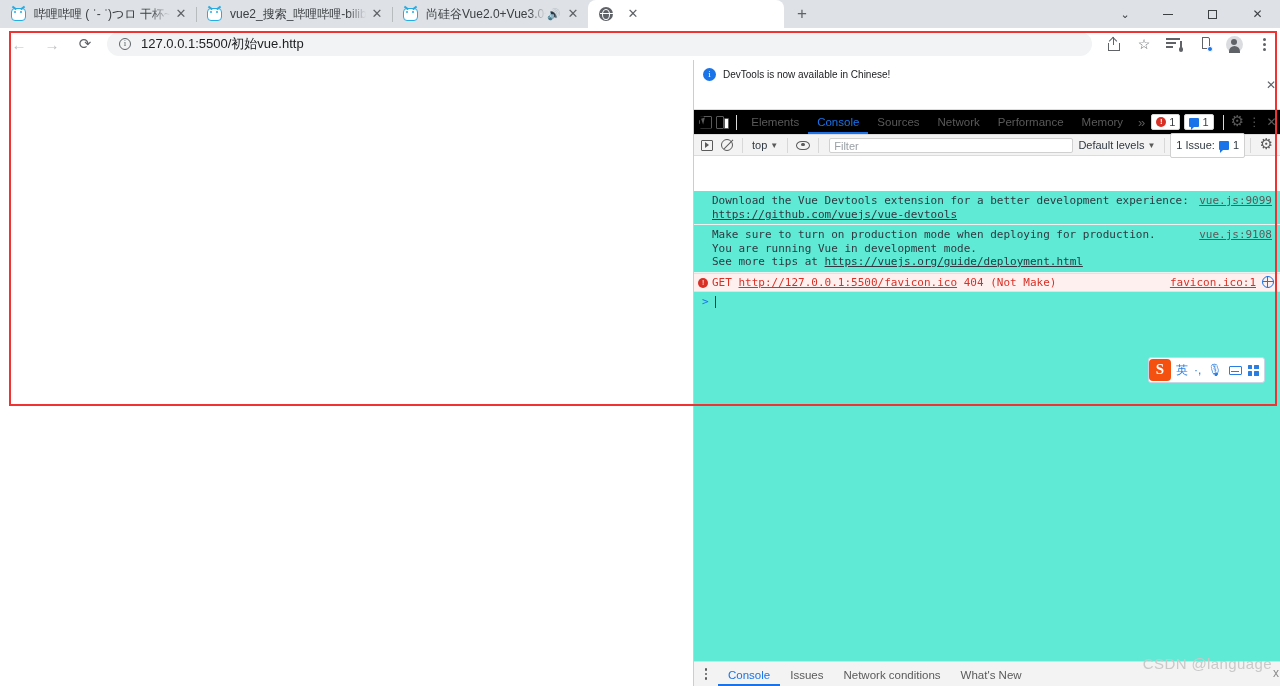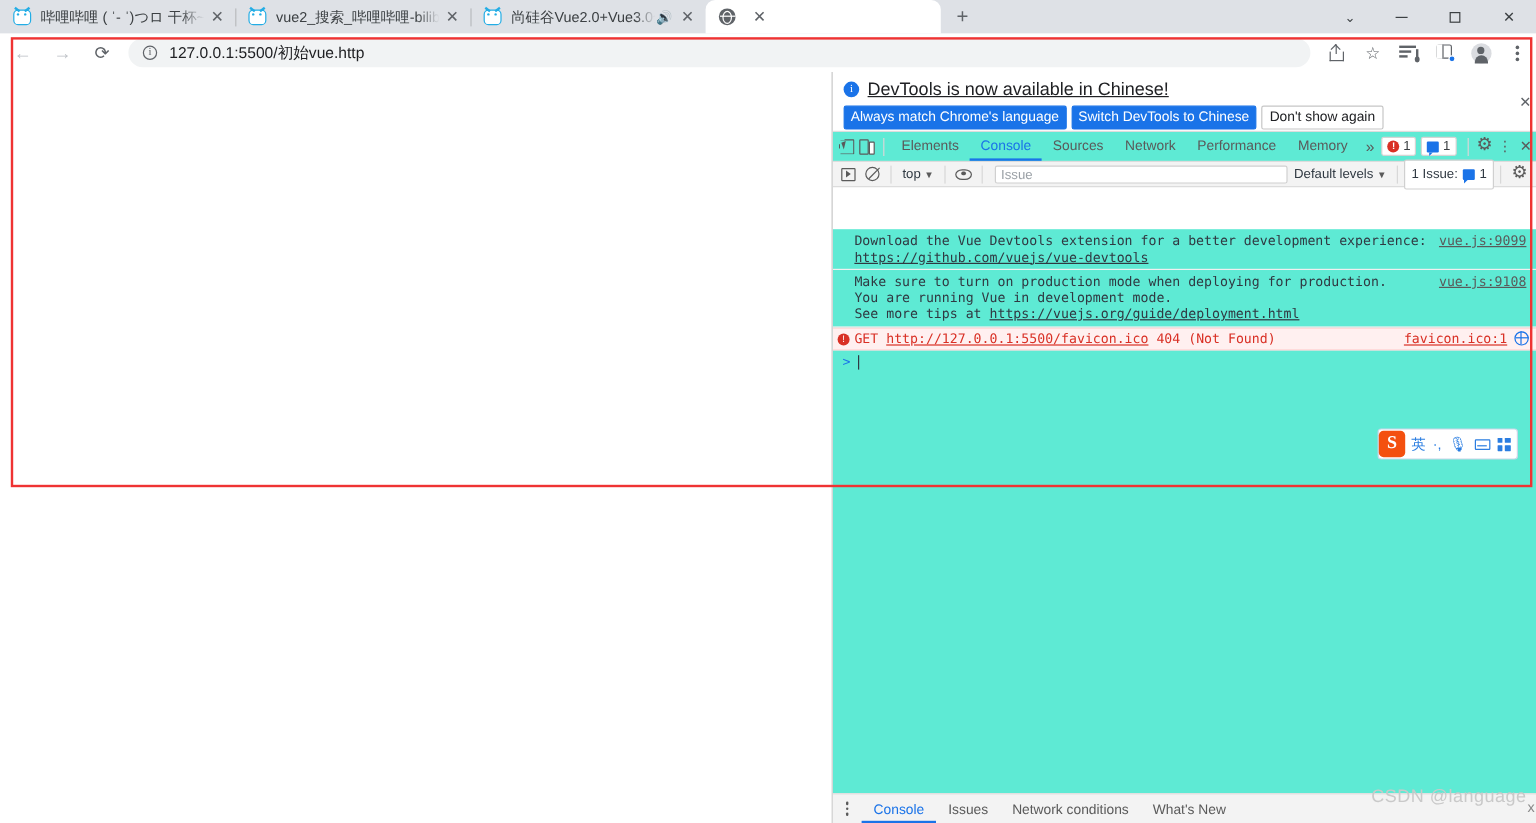"DevTools is now available in" .banner-text { font-size: 15px -> 10px; text-decoration: underline -> none }
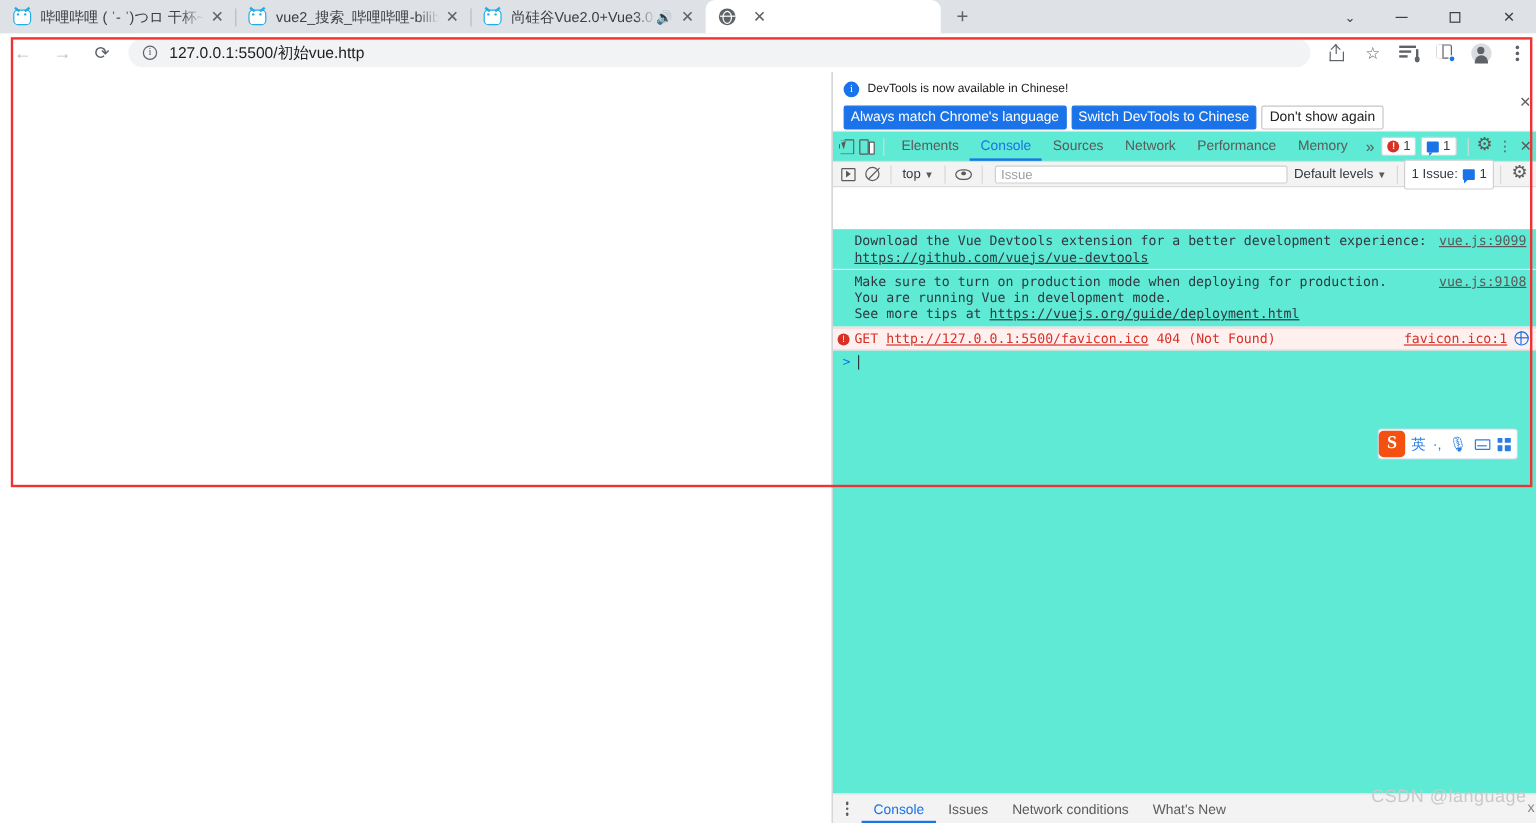"Always match Chrome's language" div.dt-banner-row2 { html: <div> <button>Always match Chrome's language</button> <button>Switch DevTools to Chinese</button> <button>Don't show again</button> </div> -> none }
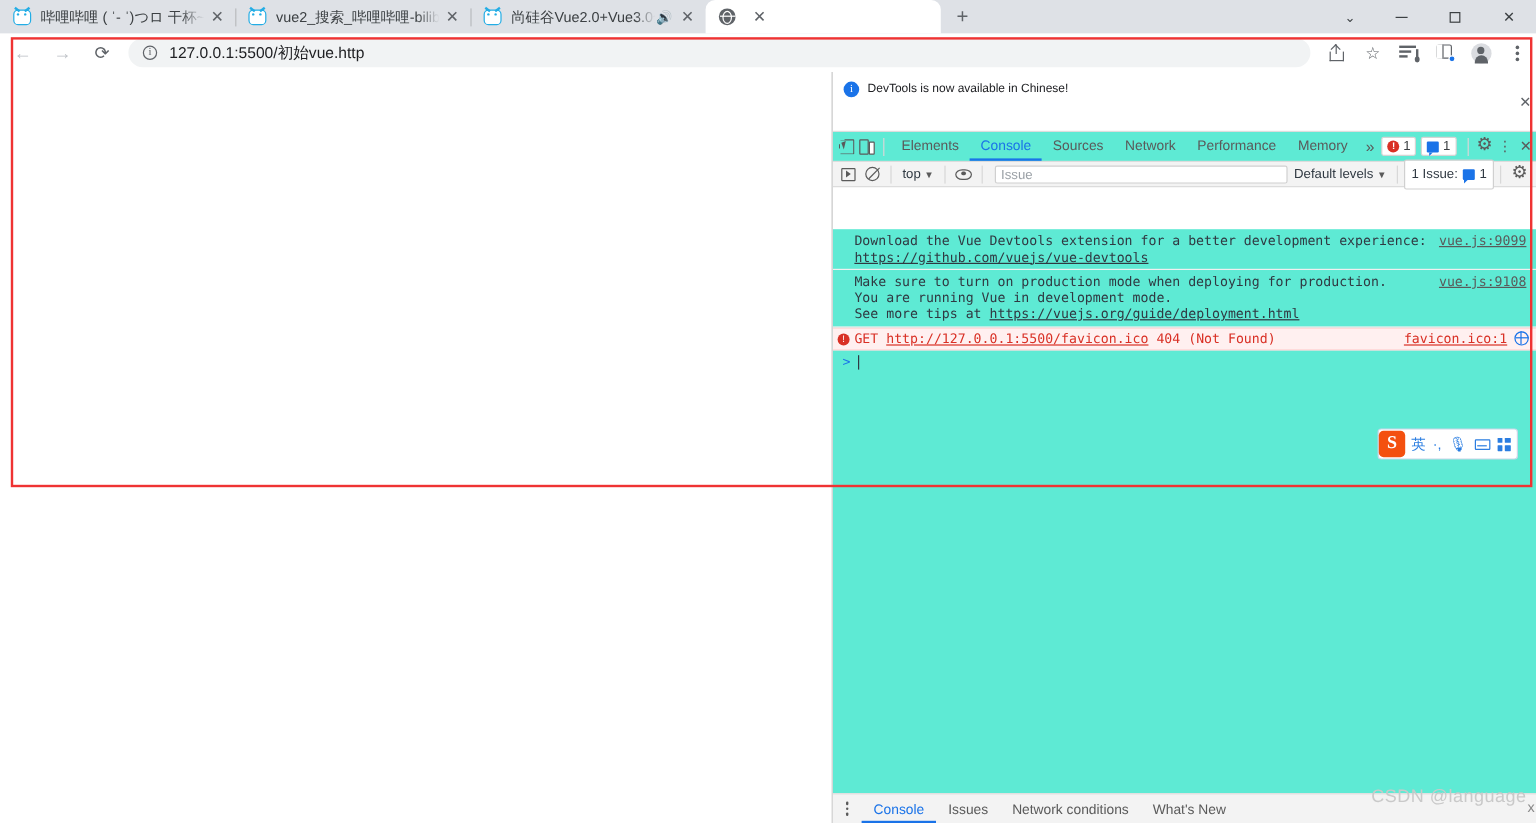"Elements" .dt-tabbar { background: #5eead4 -> #000000 }
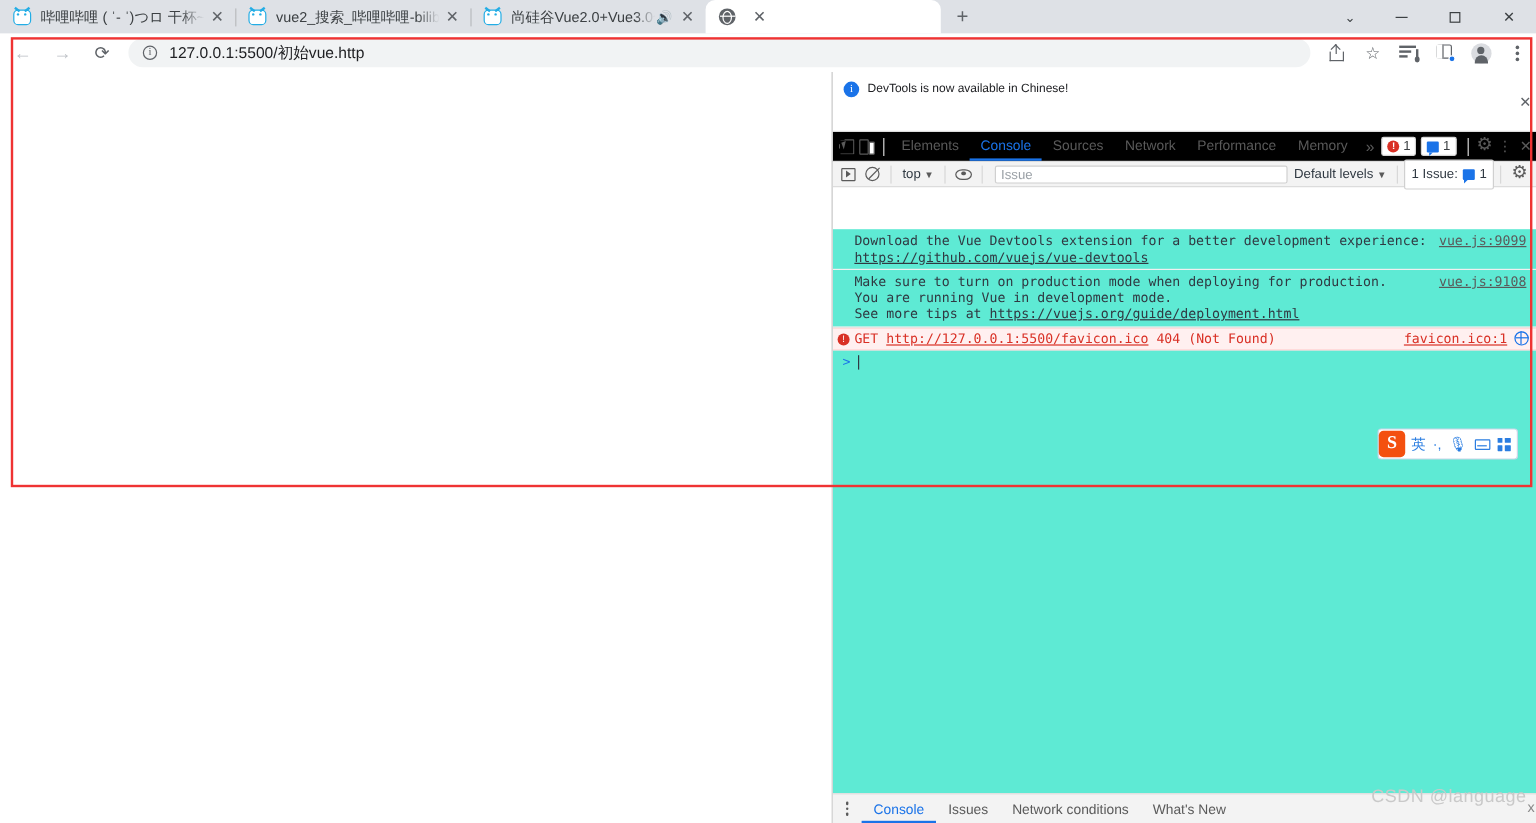"Issue" div.filter-input { text: Issue -> Filter }
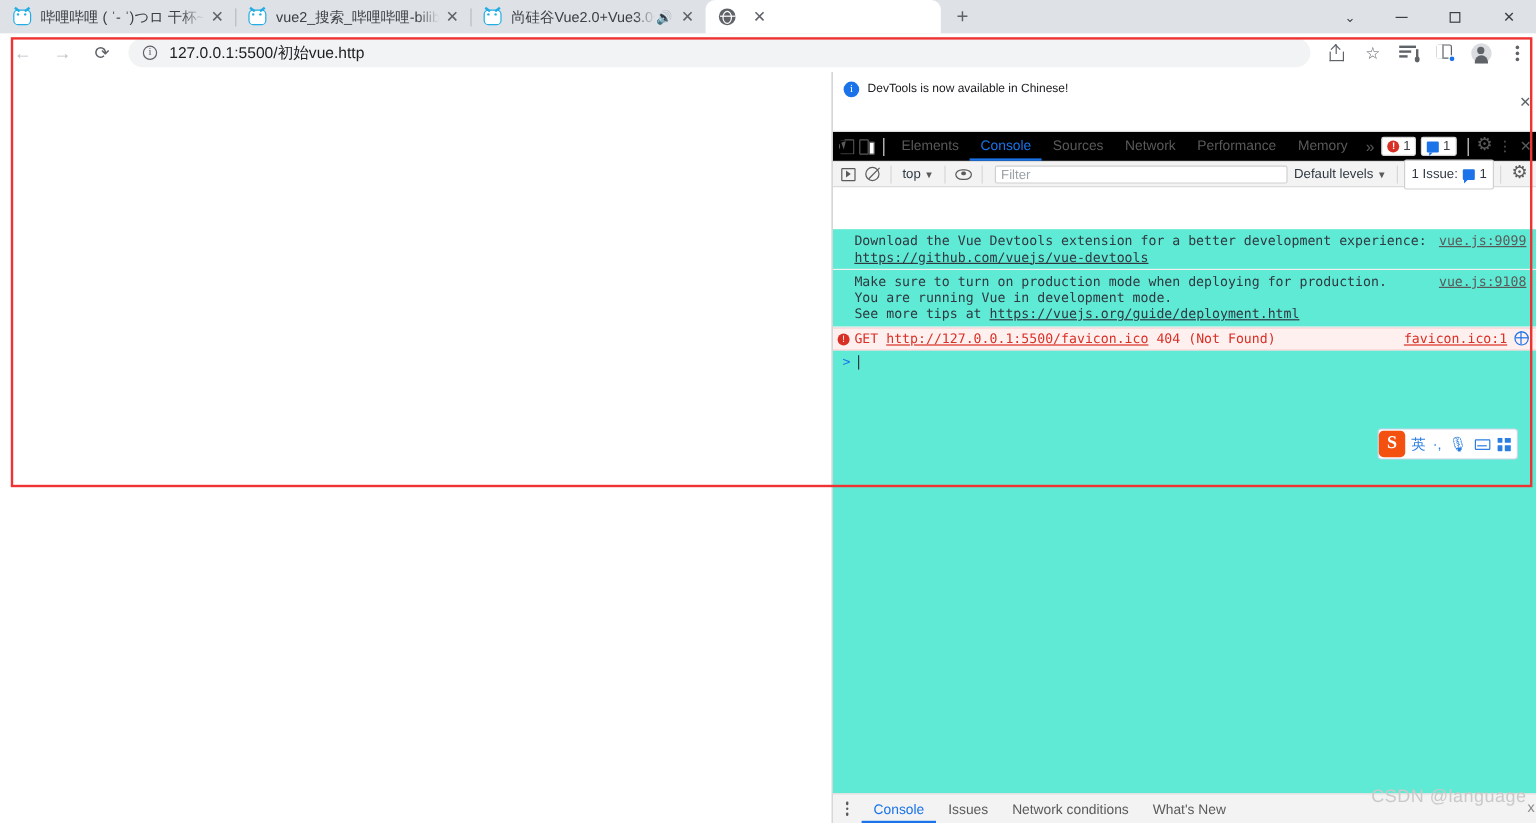"(Not Found)" span { text: Found -> Make }
